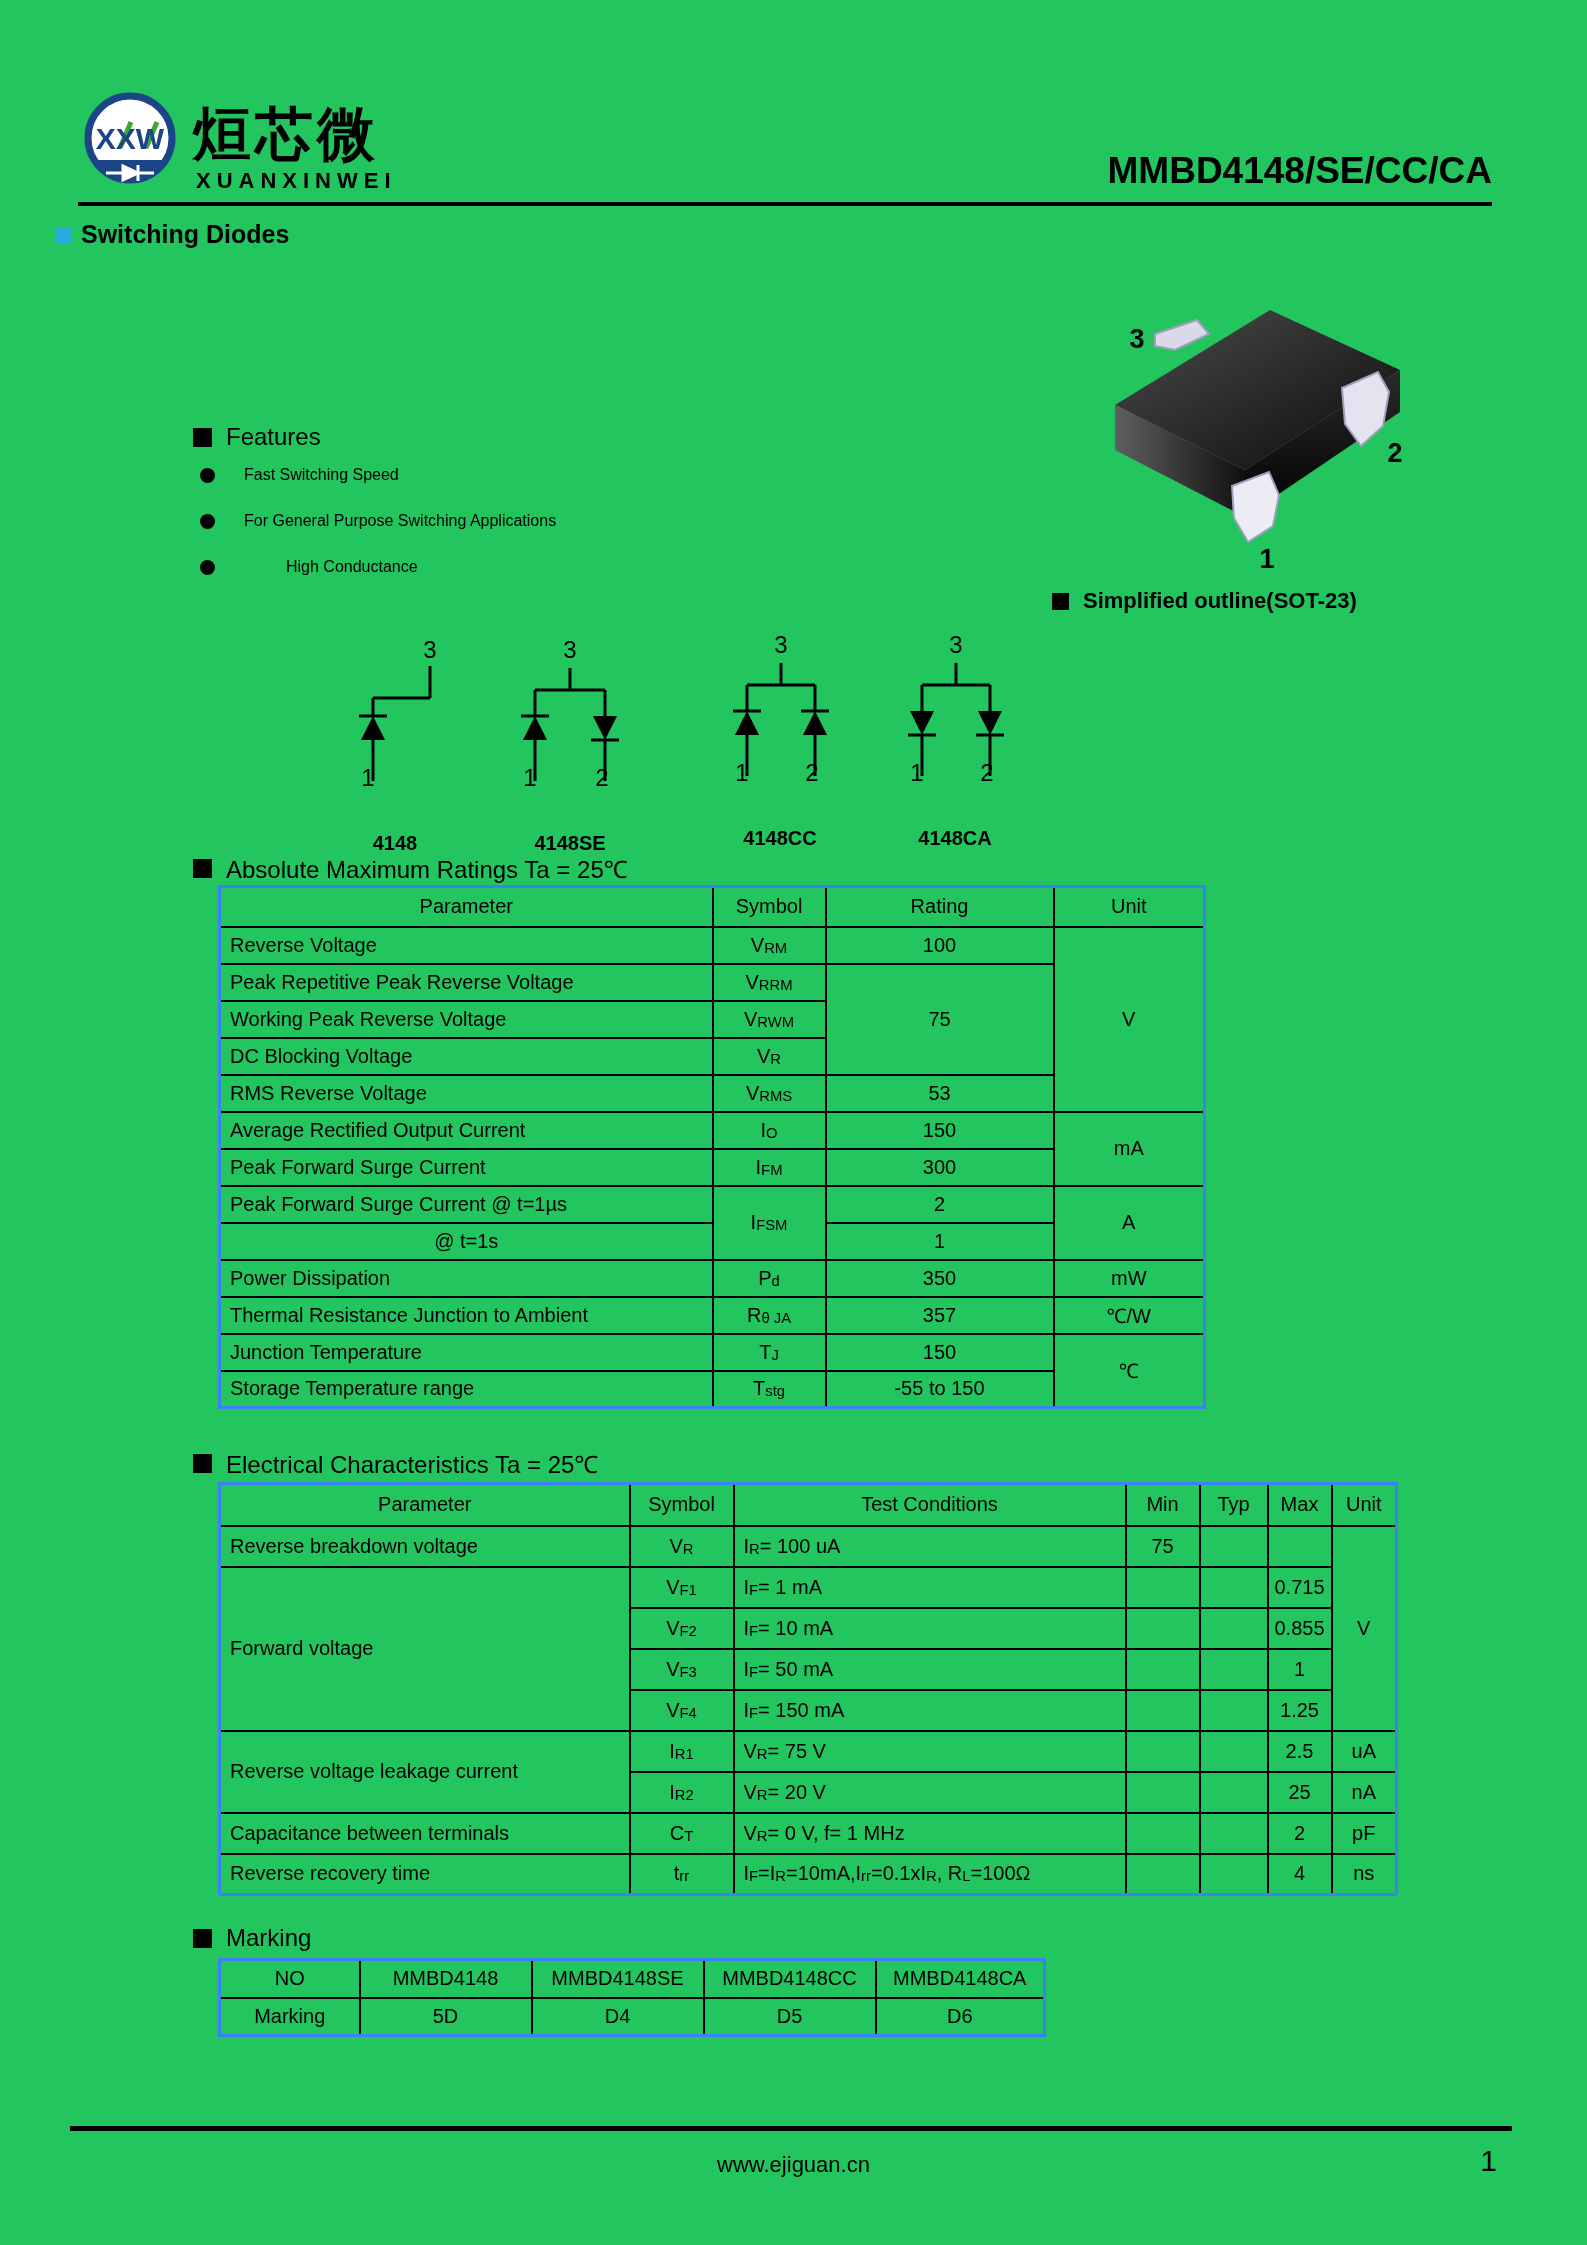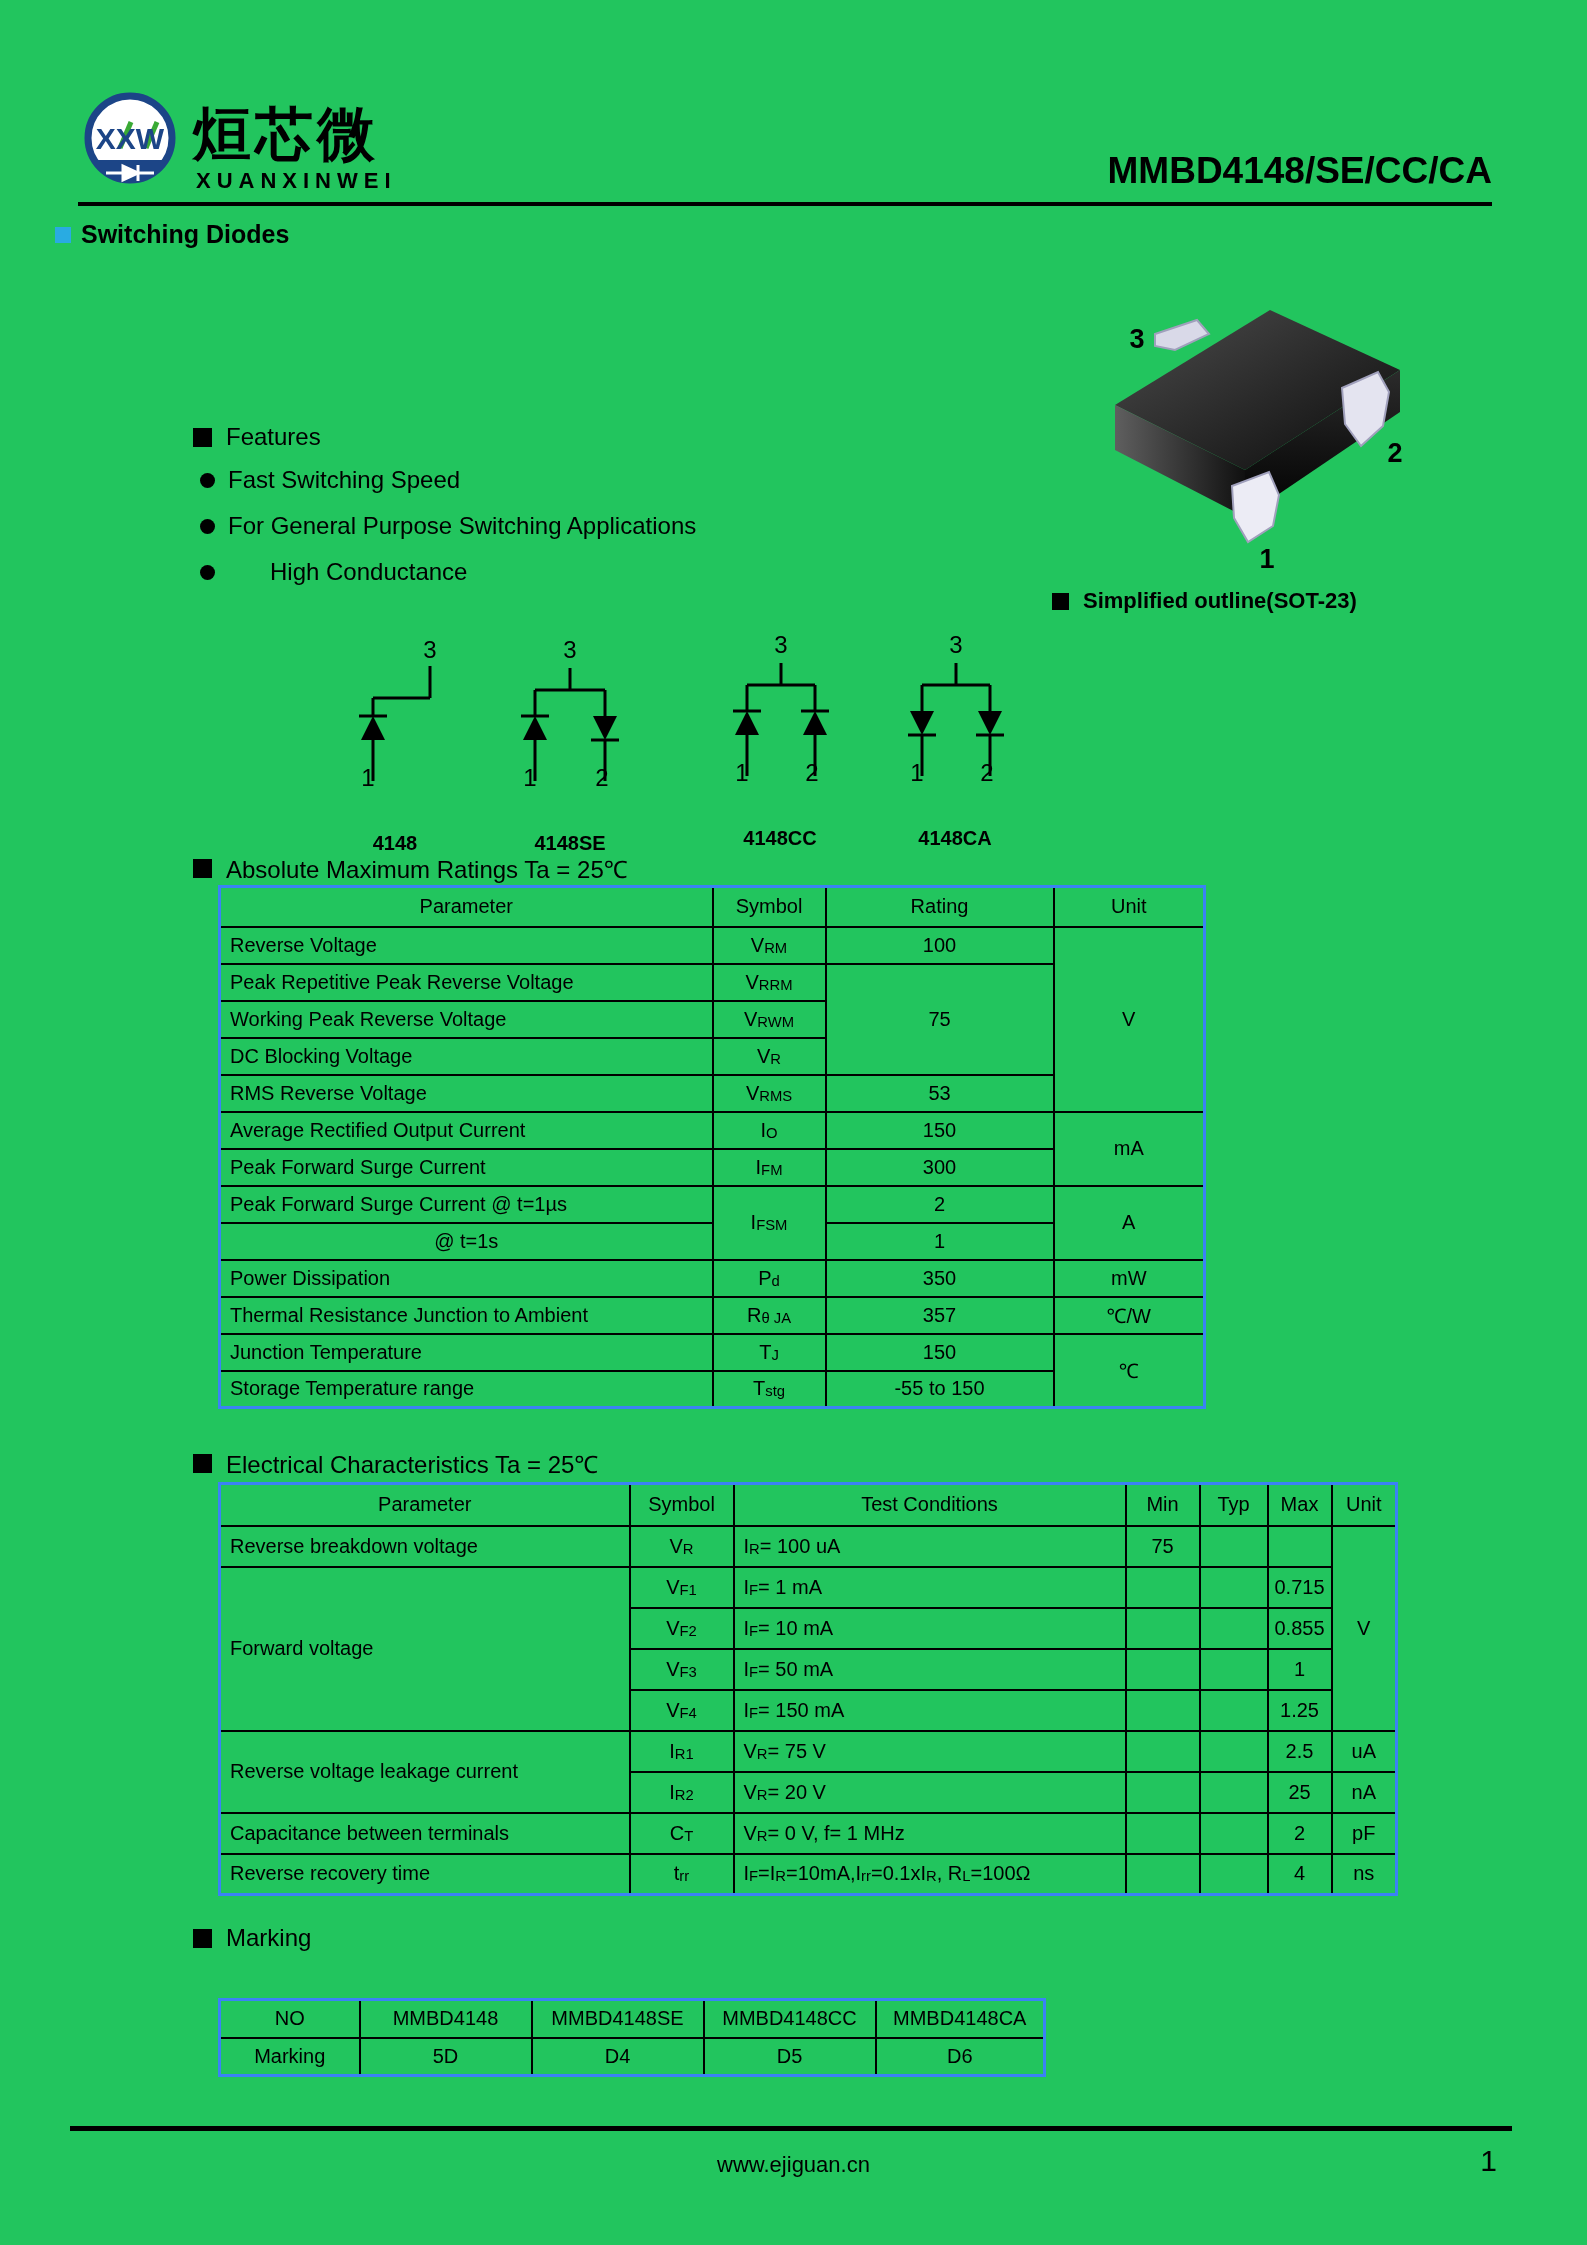"Fast Switching Speed" .feat-txt { font-size: 24px -> 16px; margin-left: none -> 16px }
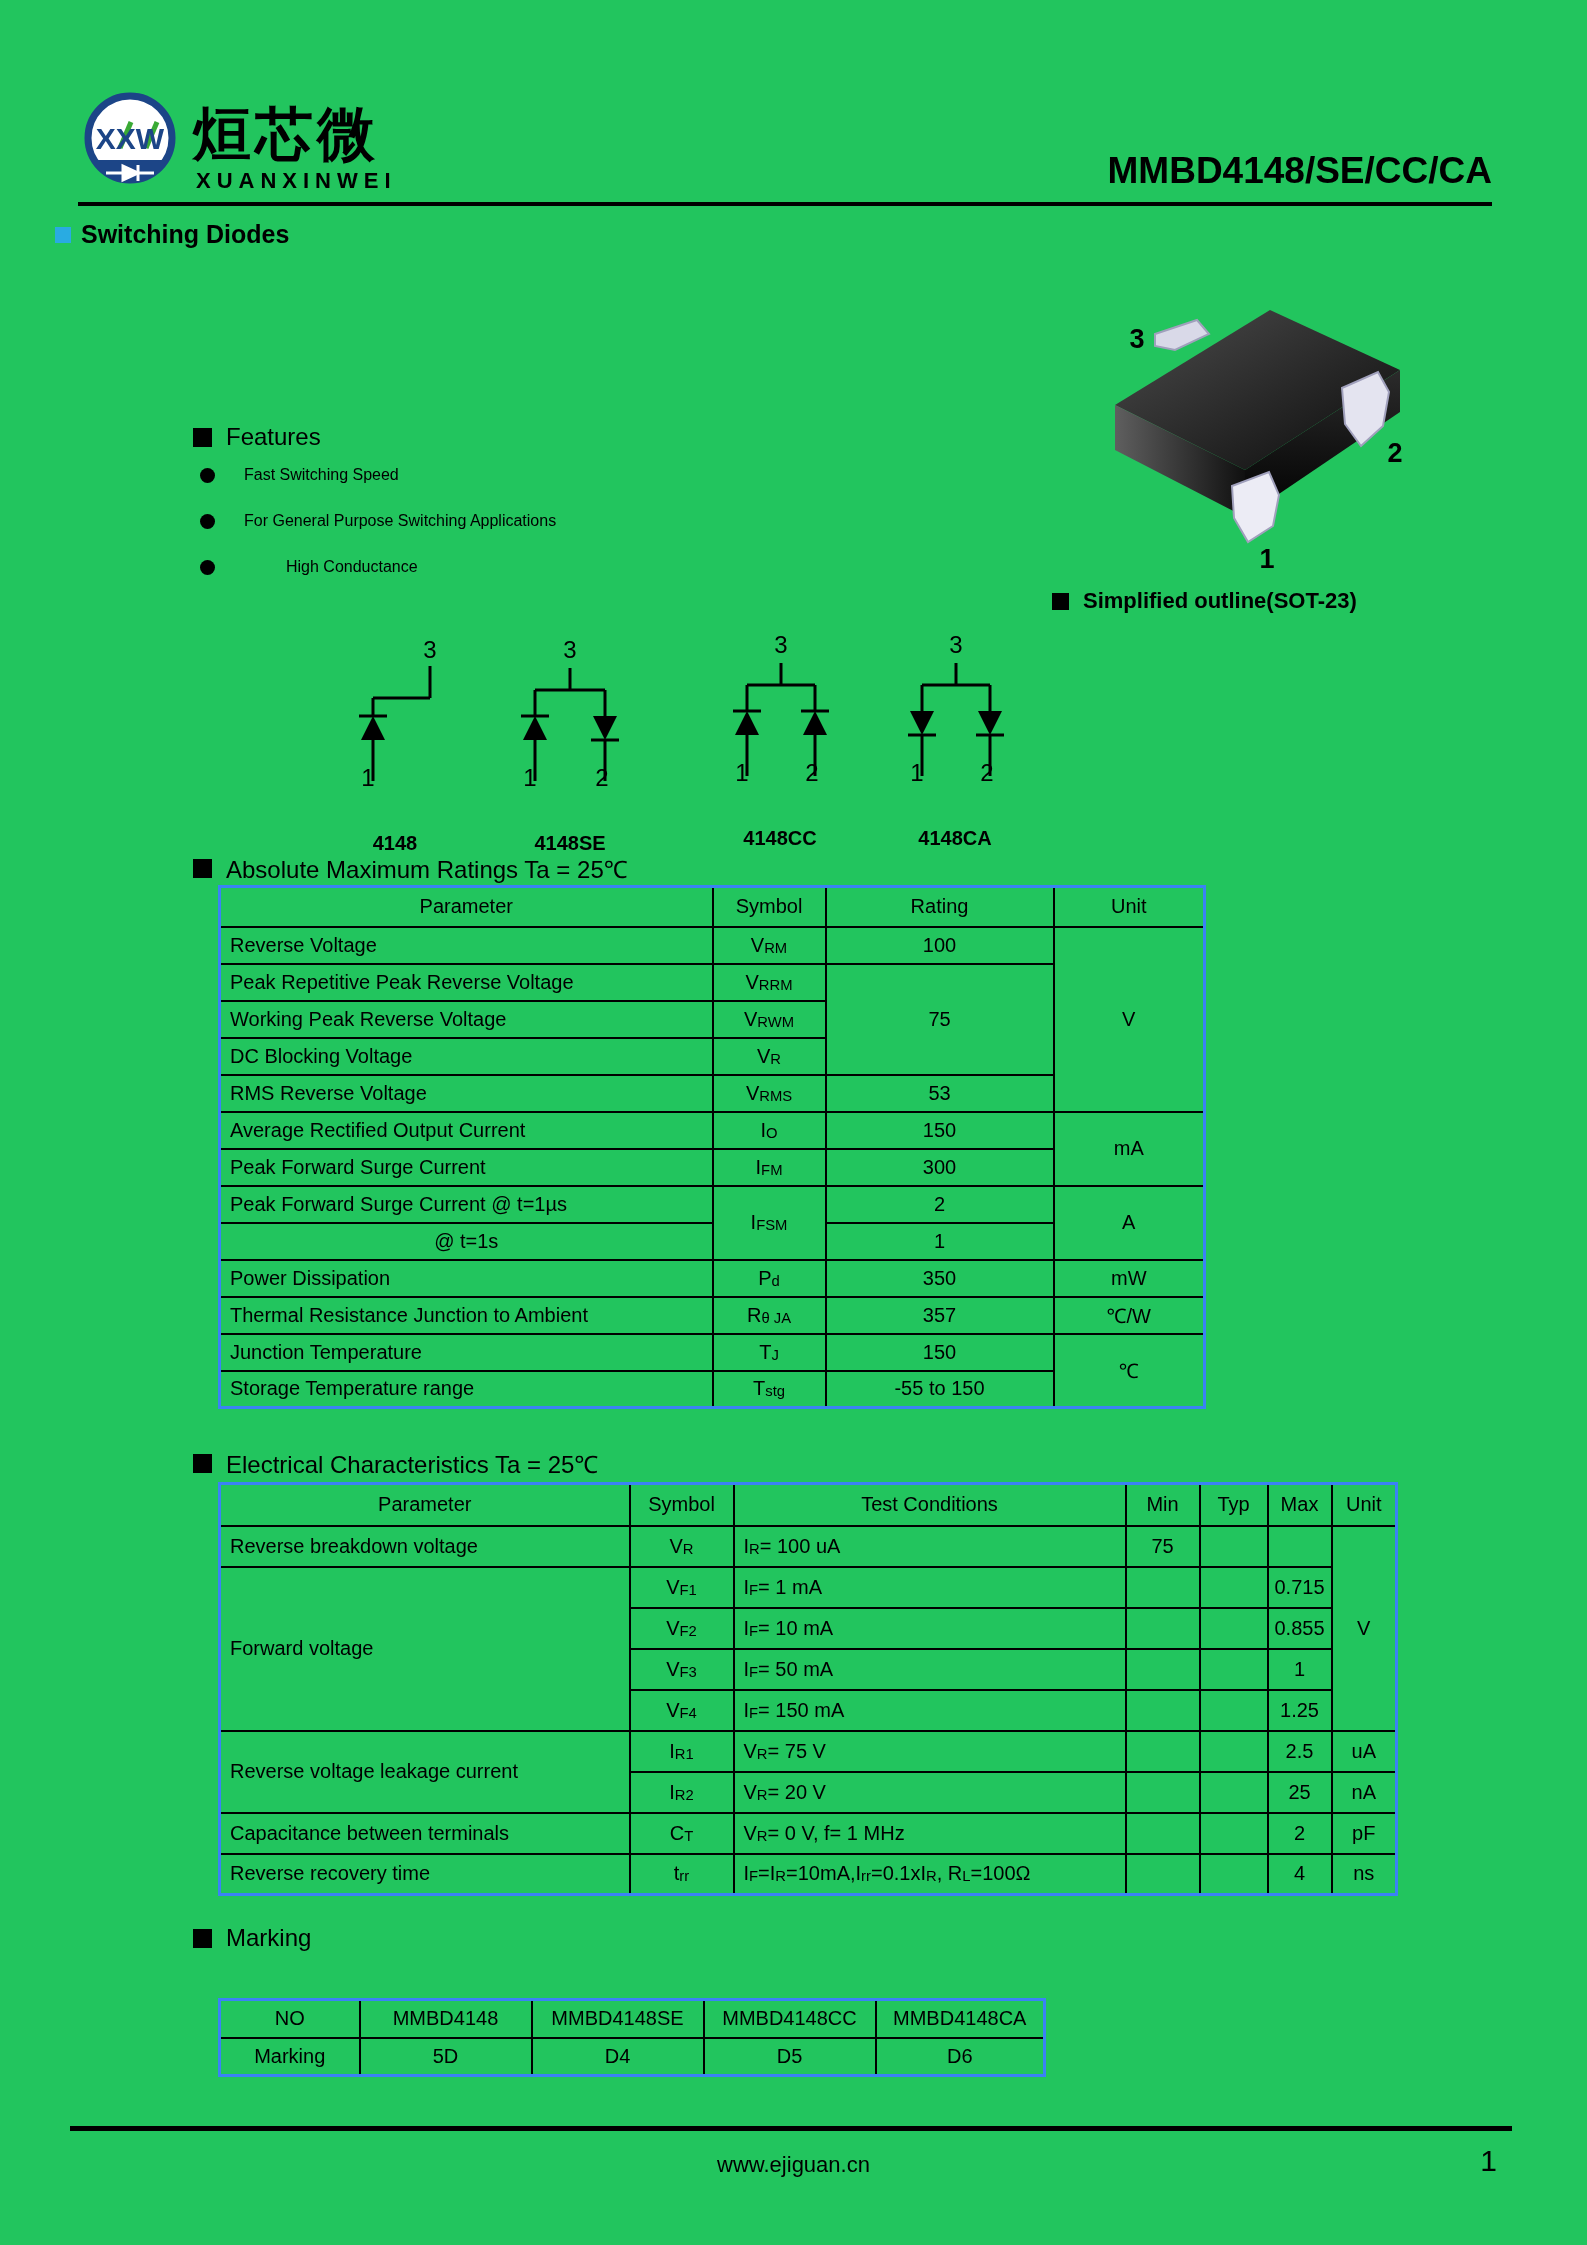"NO" table.abs { margin-top: 40px -> none }
